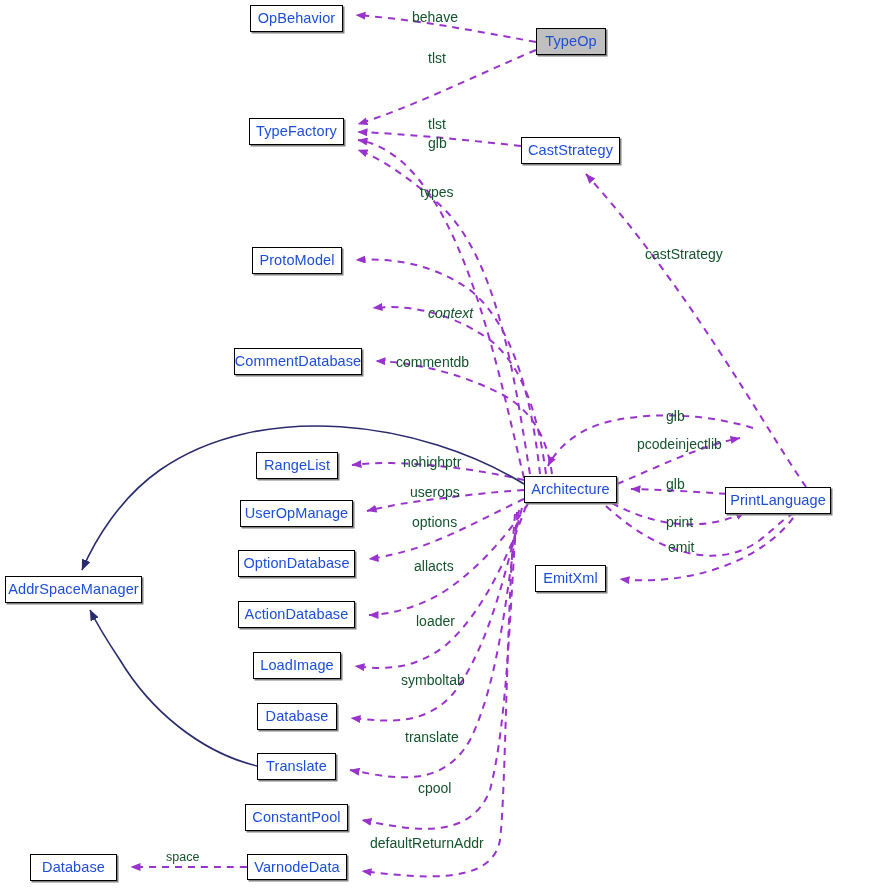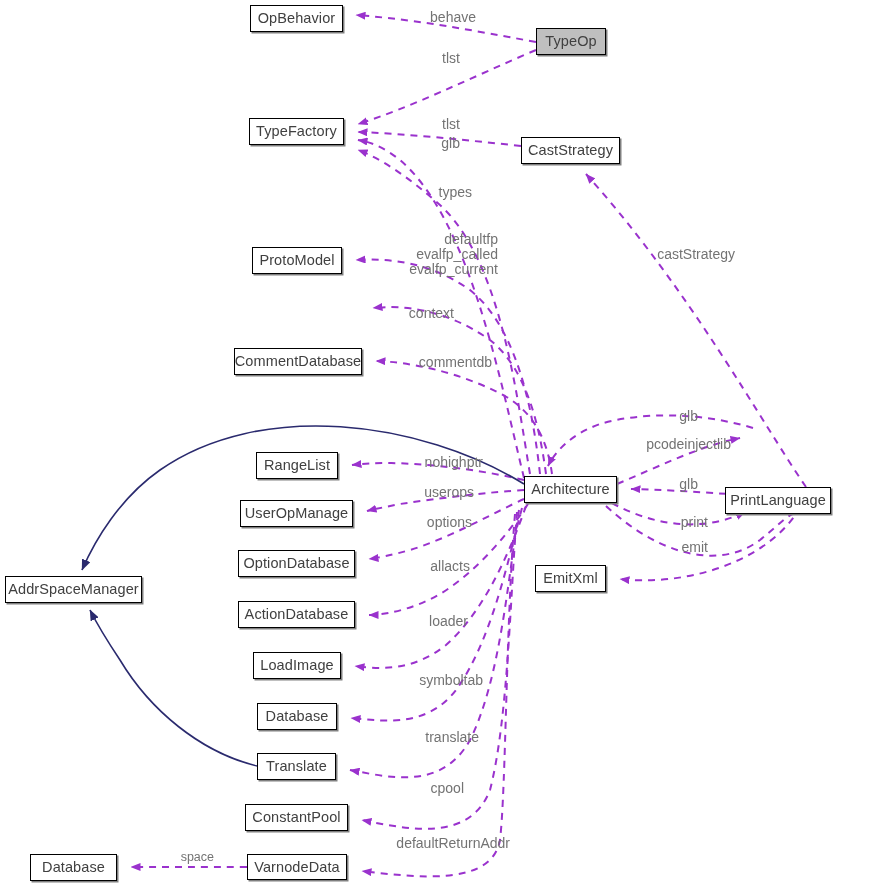"OpBehavior" .node { color: #404040 -> #1d4ed8 }
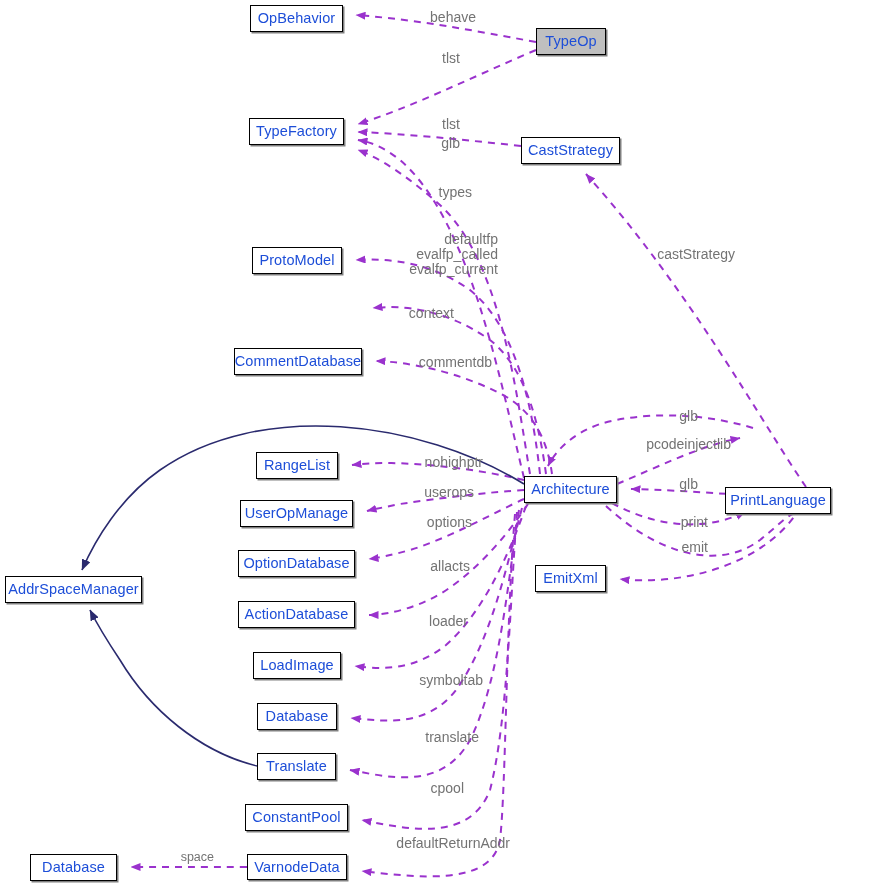"behave" .edge-label { color: #737373 -> #14532d; text-align: right -> left }
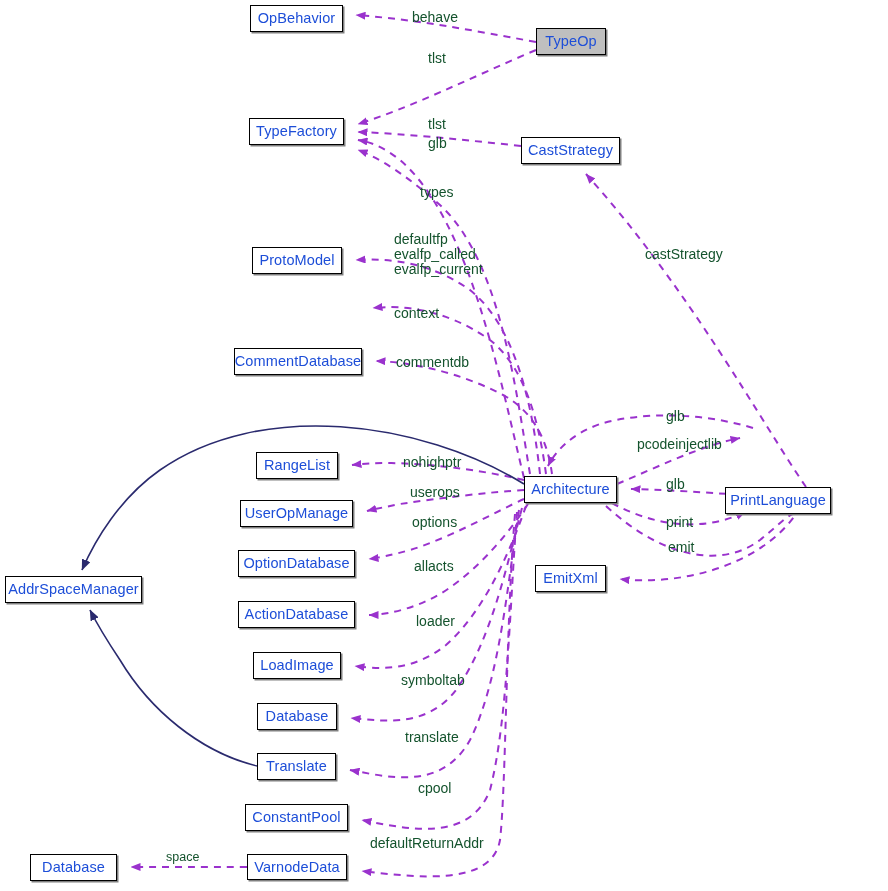"defaultfp" div.edge-label { html: <div>defaultfp evalfp_called evalfp_current</div> -> none }
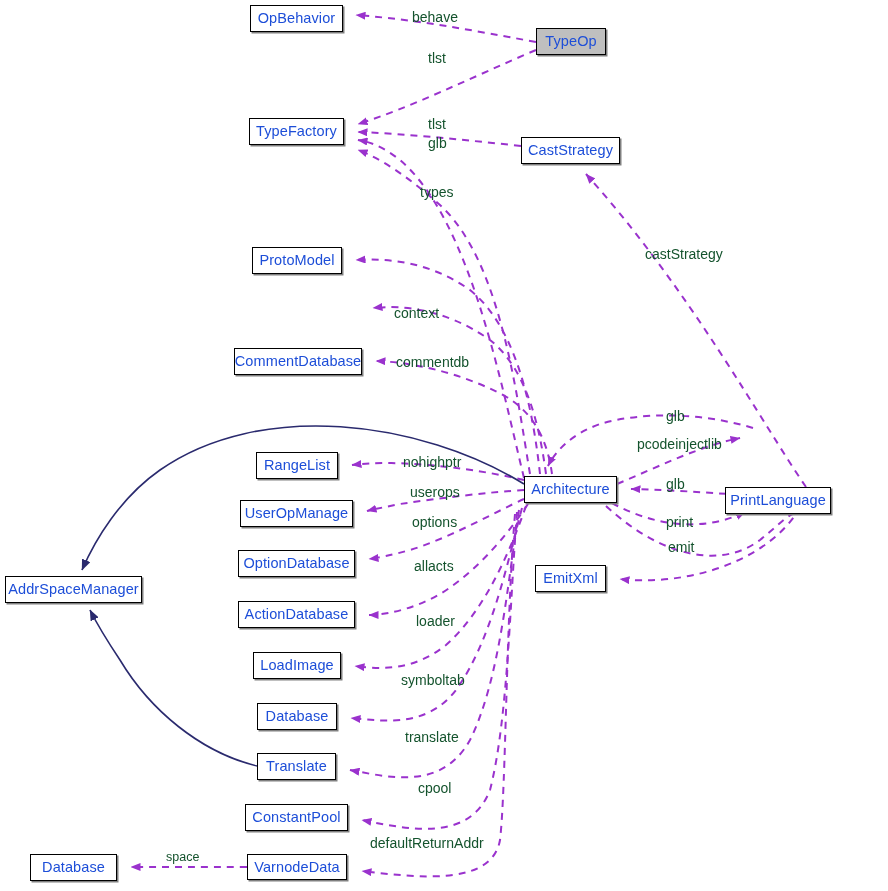"context" div.edge-label { font-style: none -> italic; left: 394px -> 428px }
